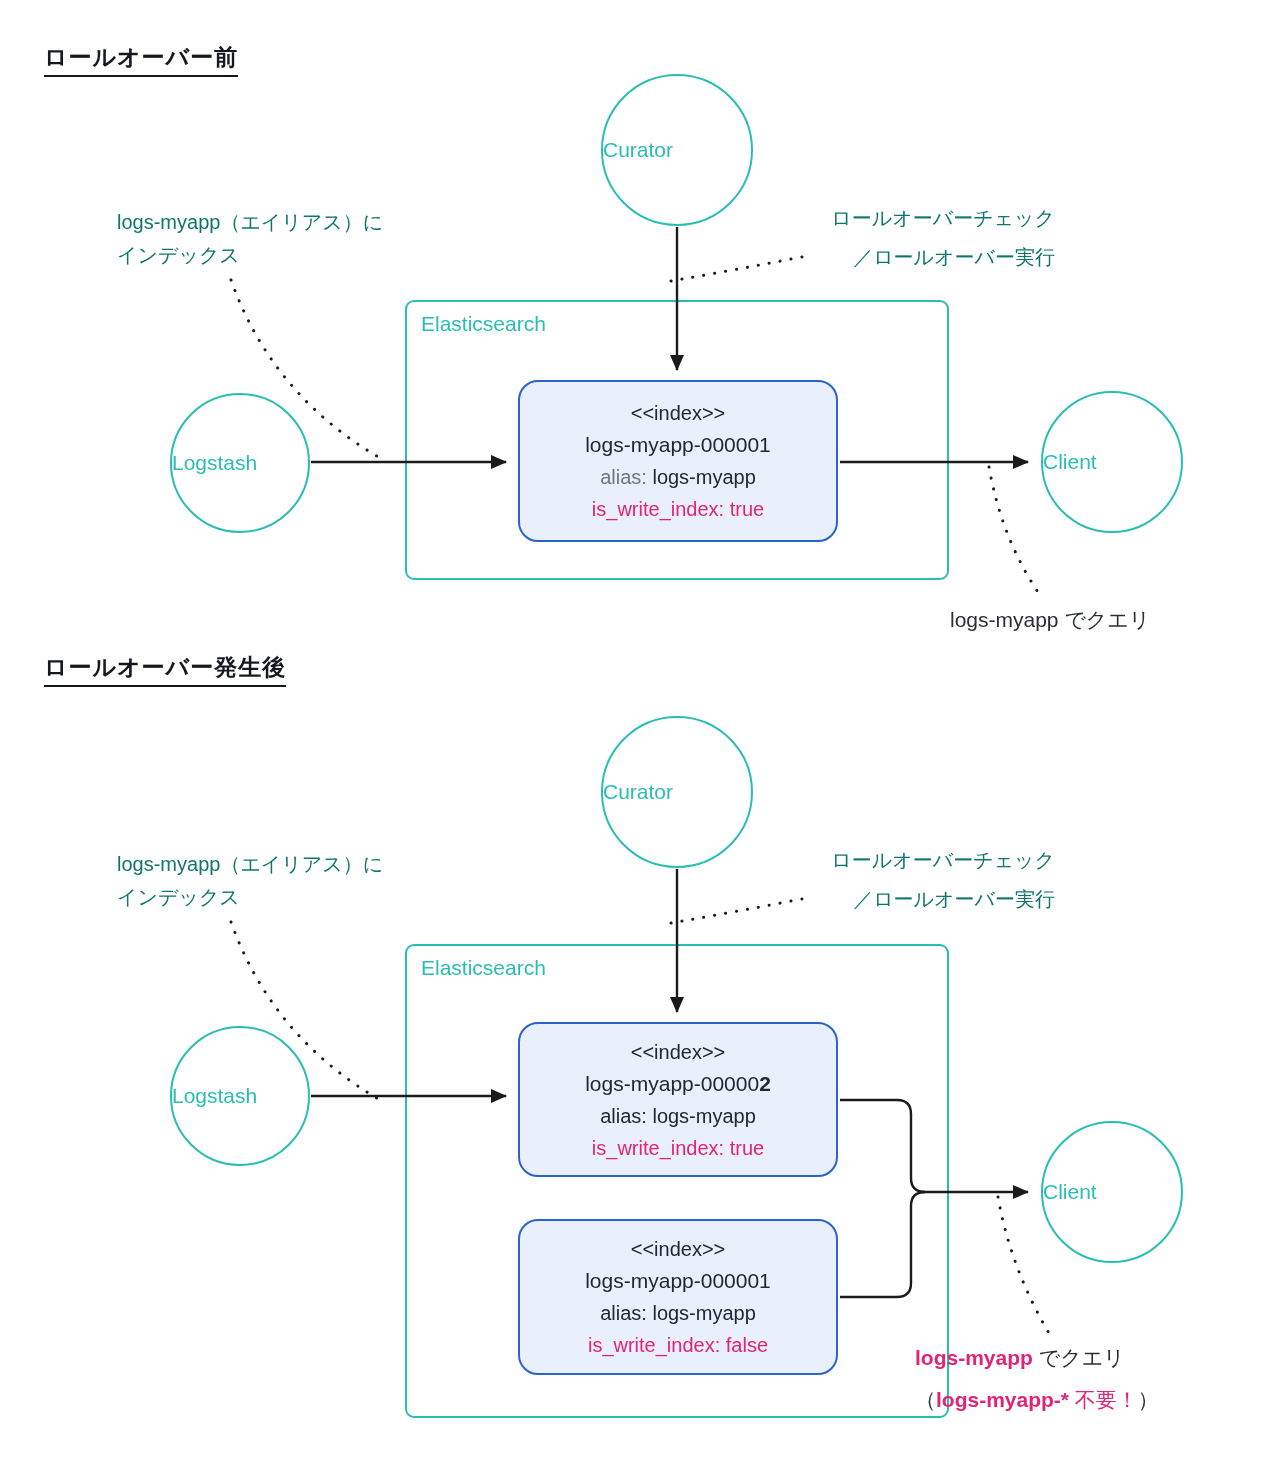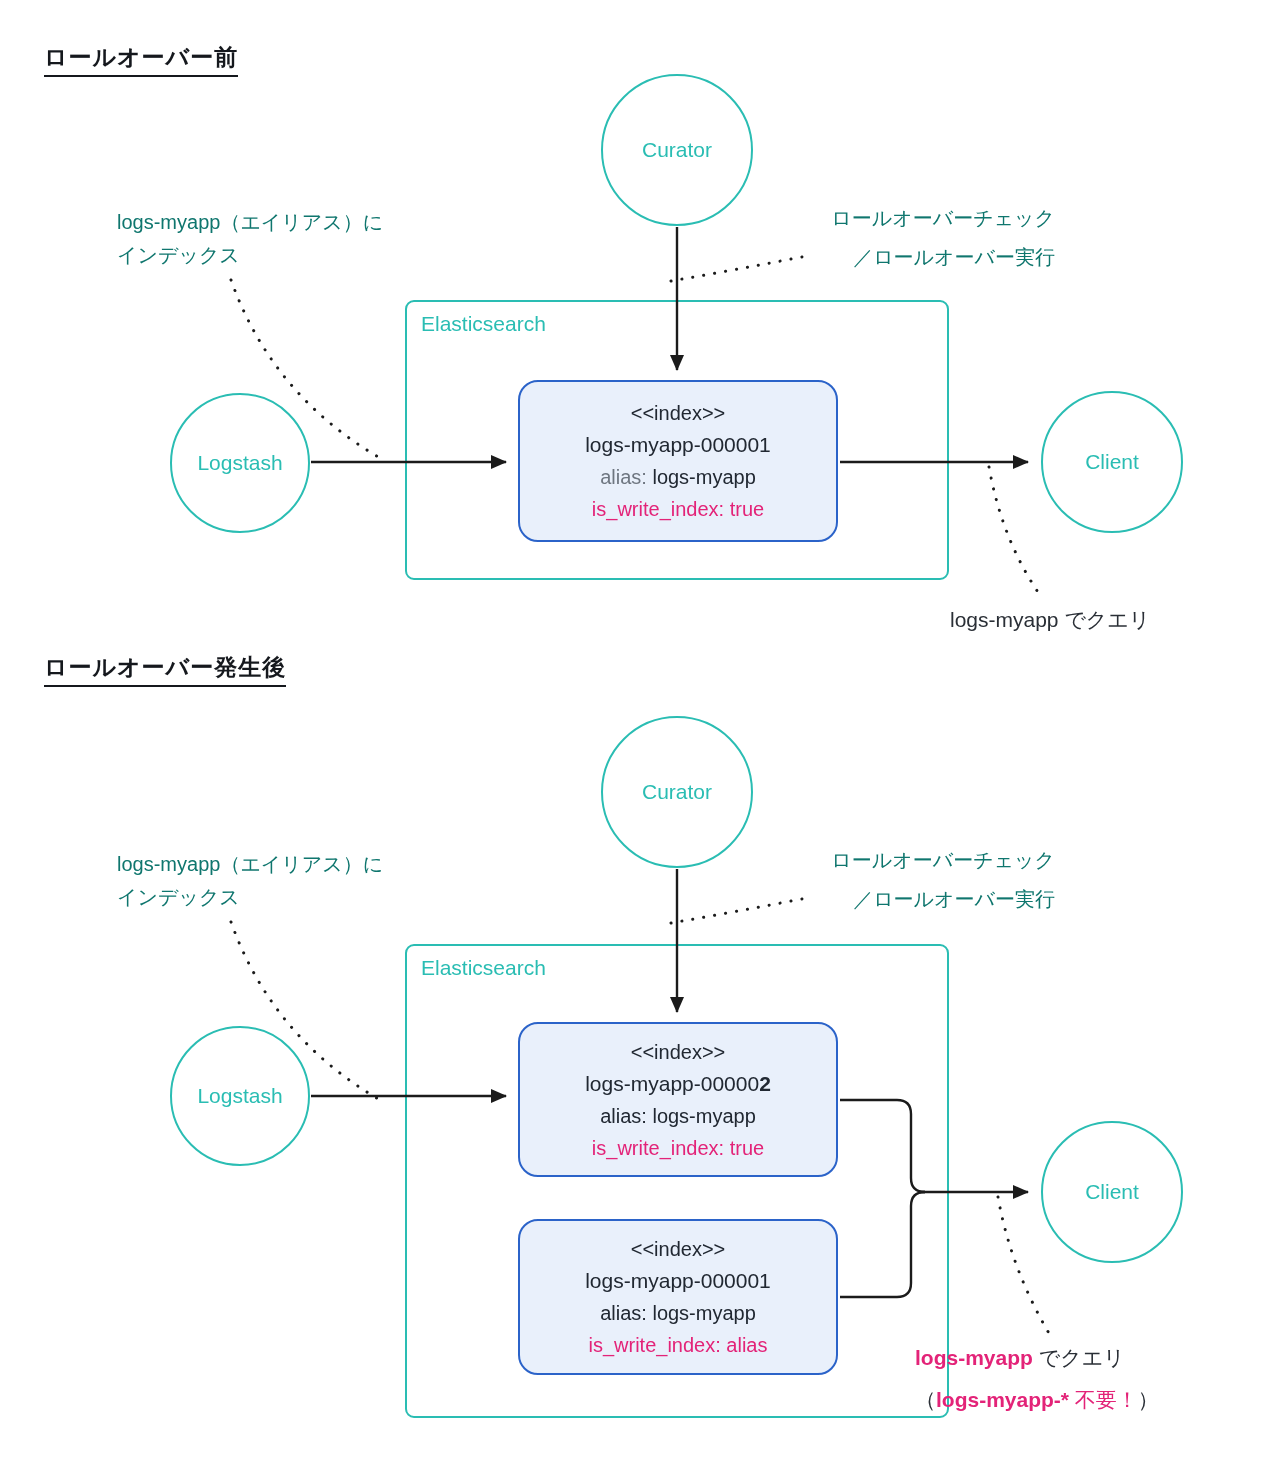"Curator" .circle { justify-content: center -> flex-start }
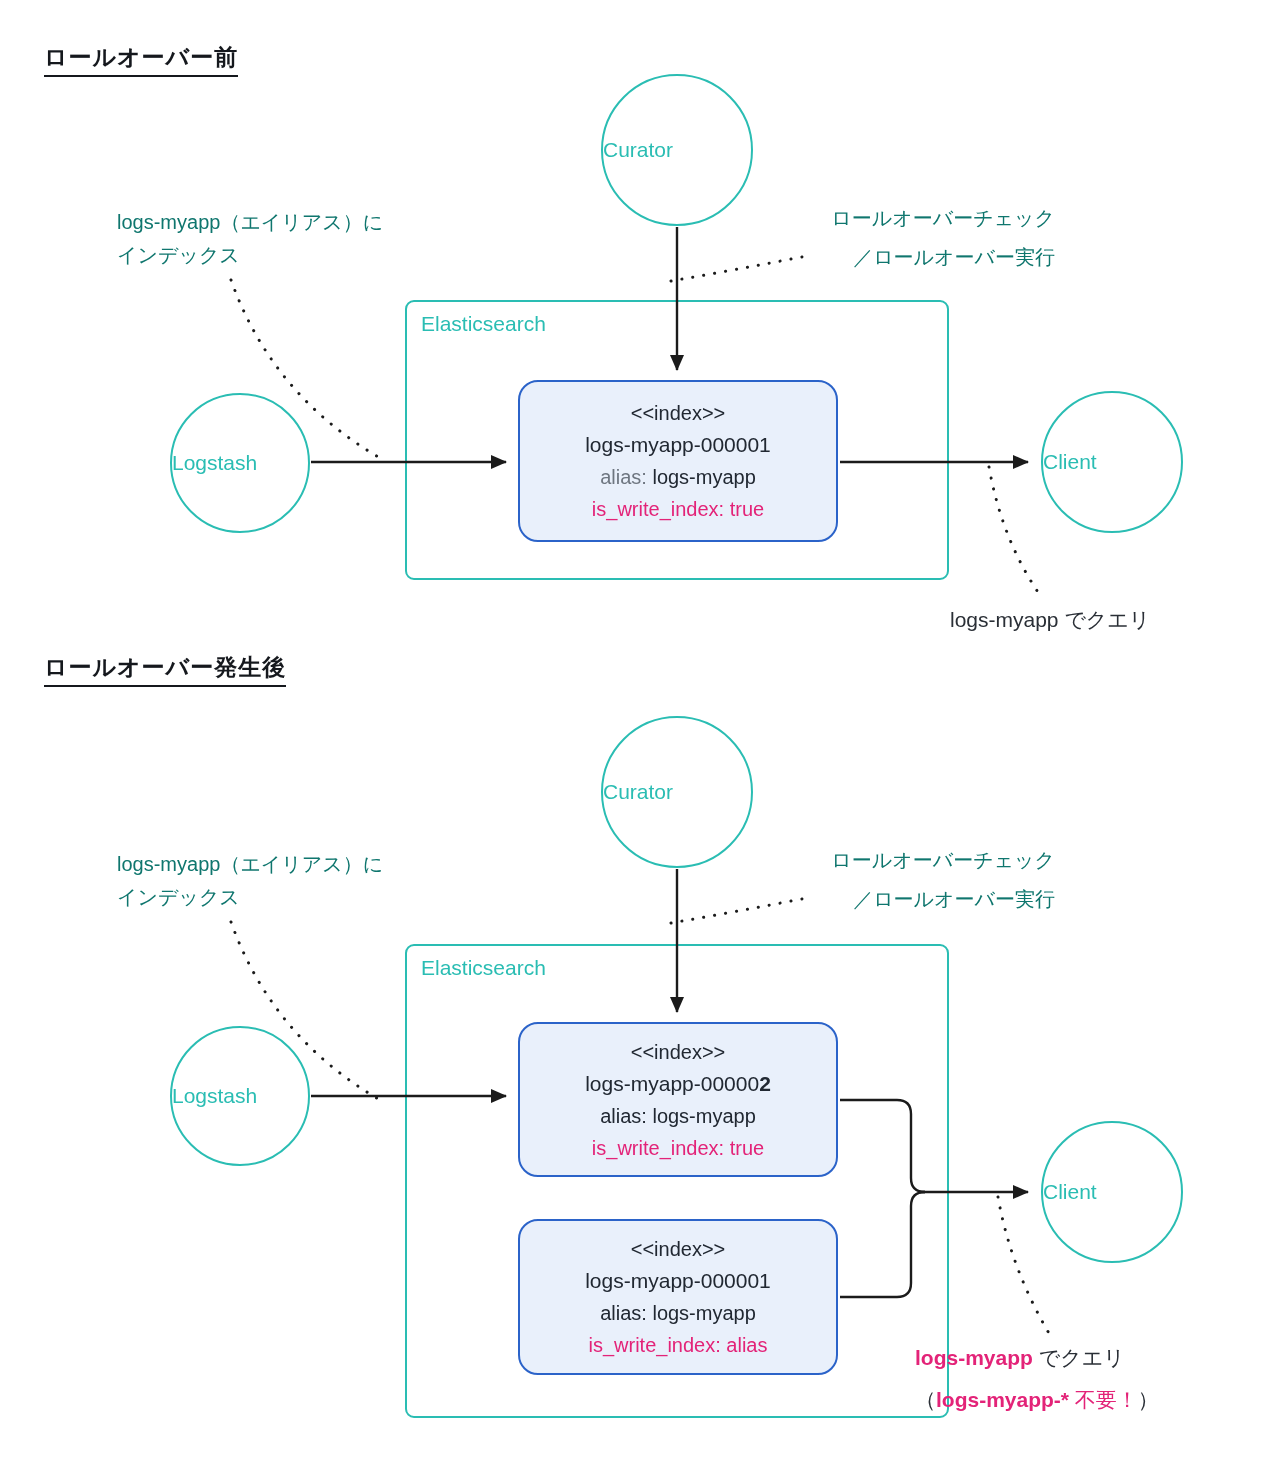"is_write_index: alias" div.pink { text: alias -> false }
